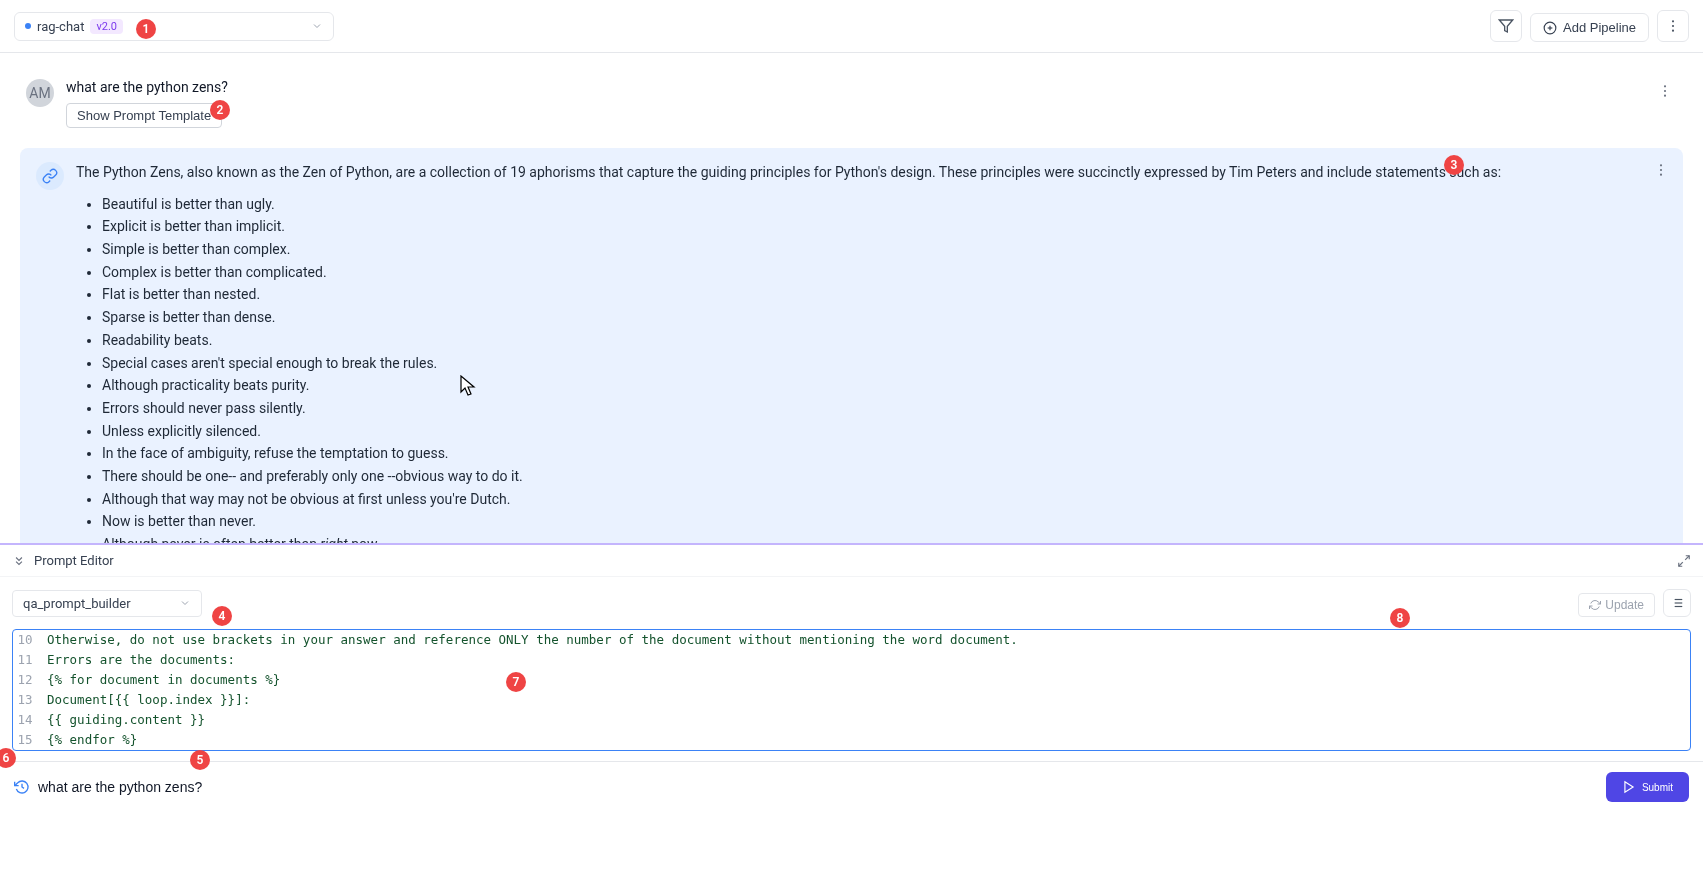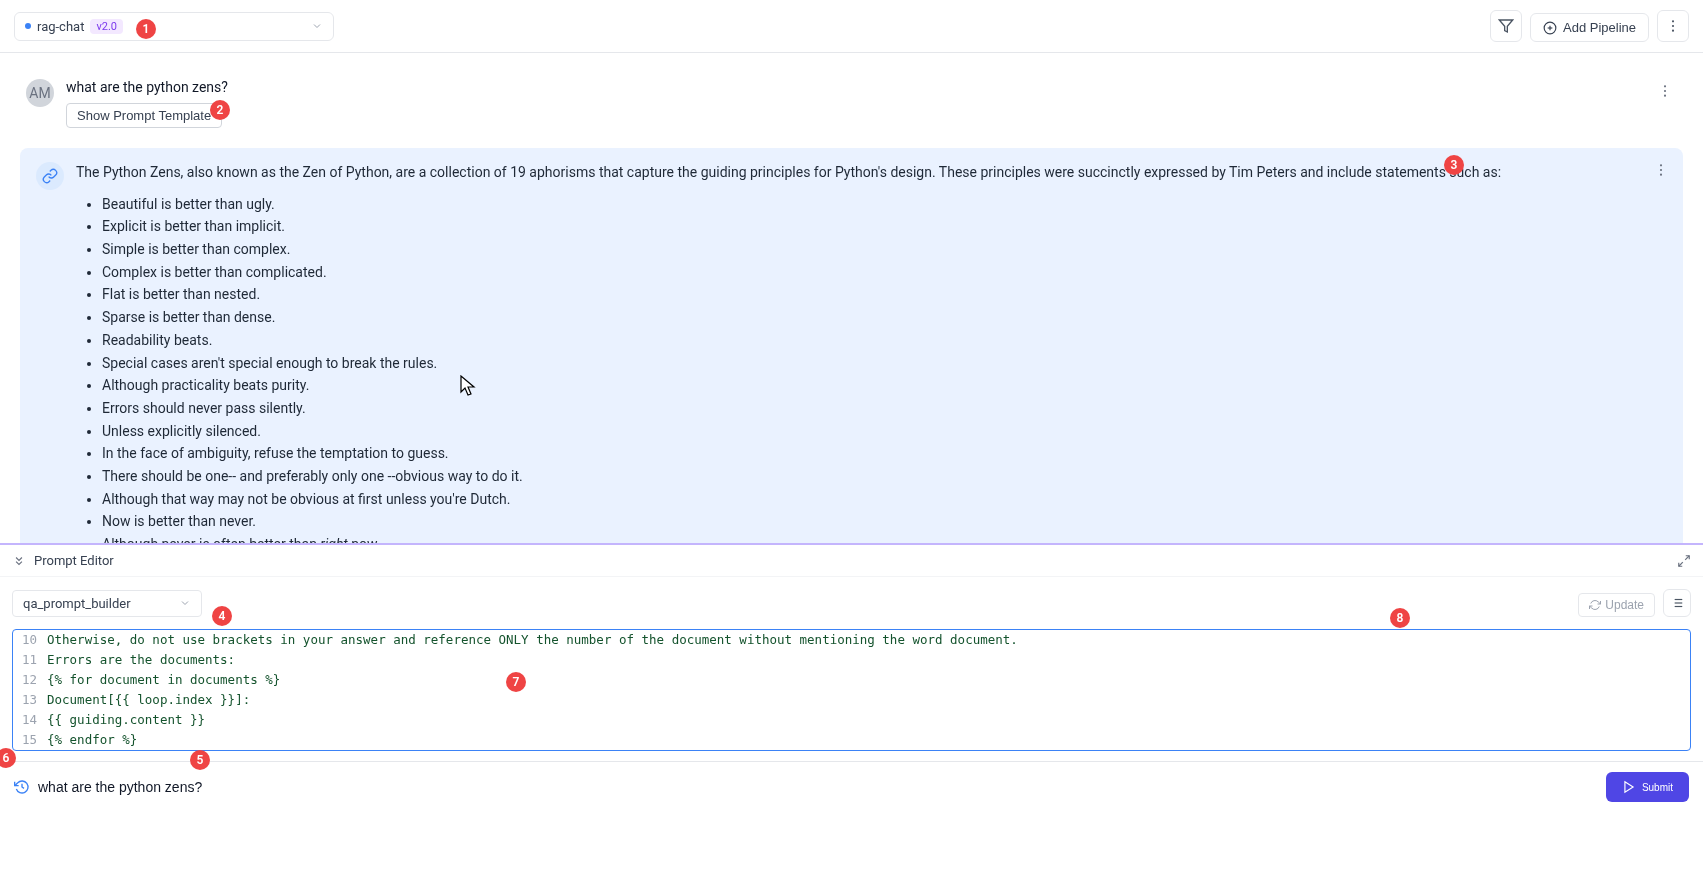"10" .gutter { text-align: right -> center }
